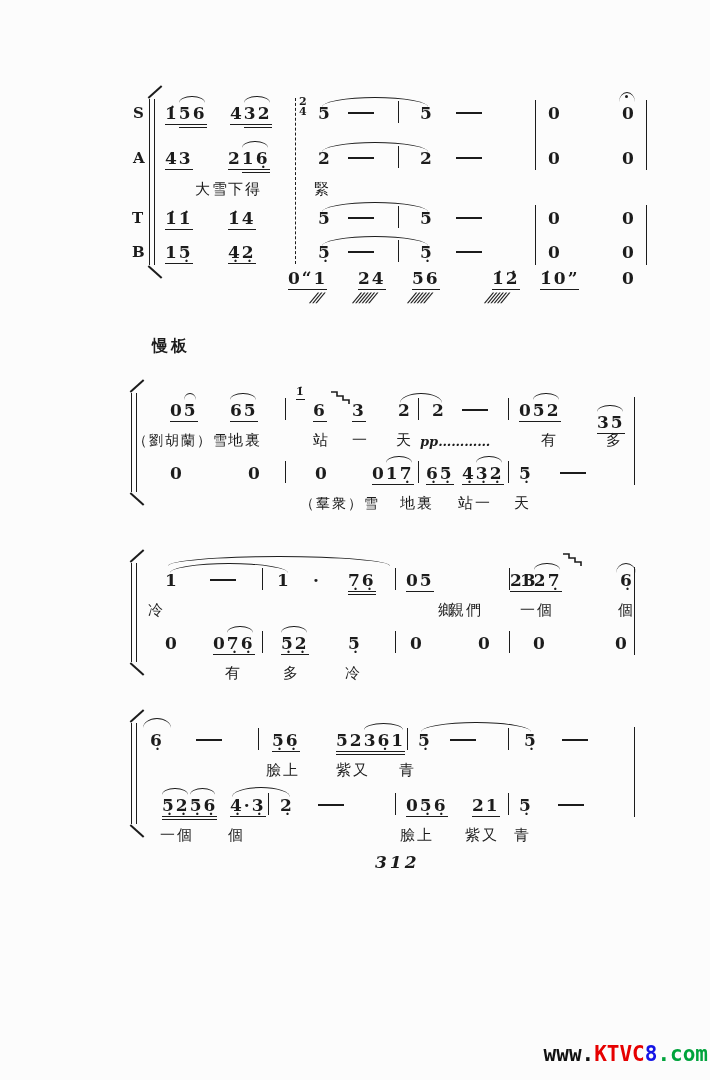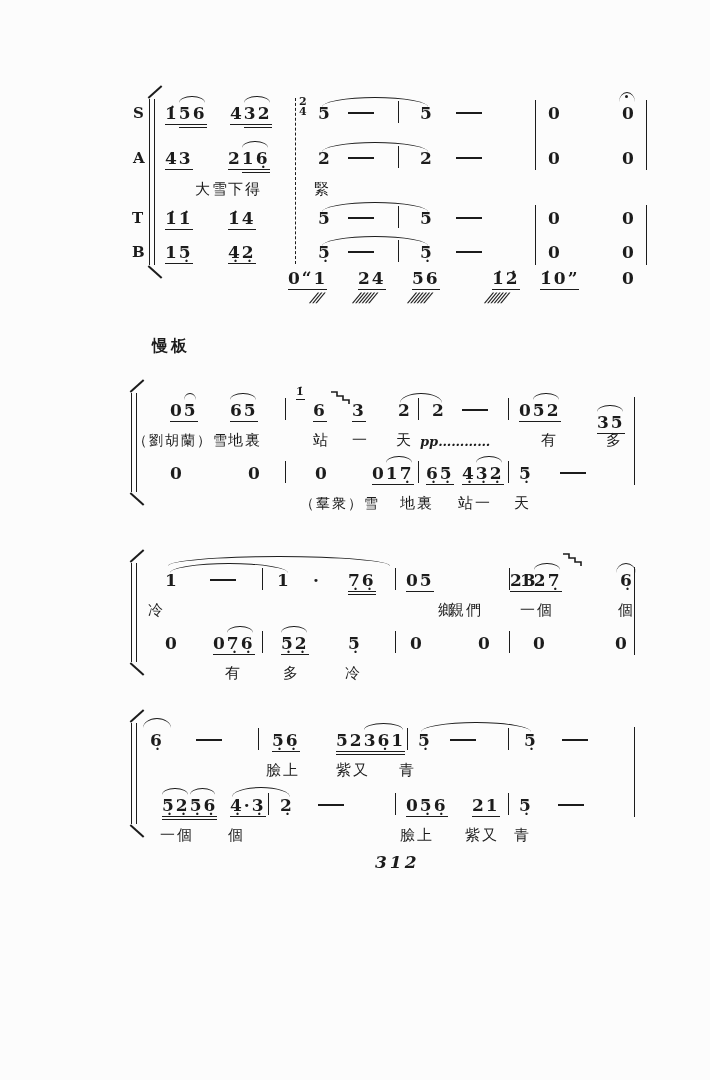"www.KTVC8.com" div.watermark { html: none -> <div><span>www.</span><span>KTVC</span><span>8</span><span>.com</span></div> }
